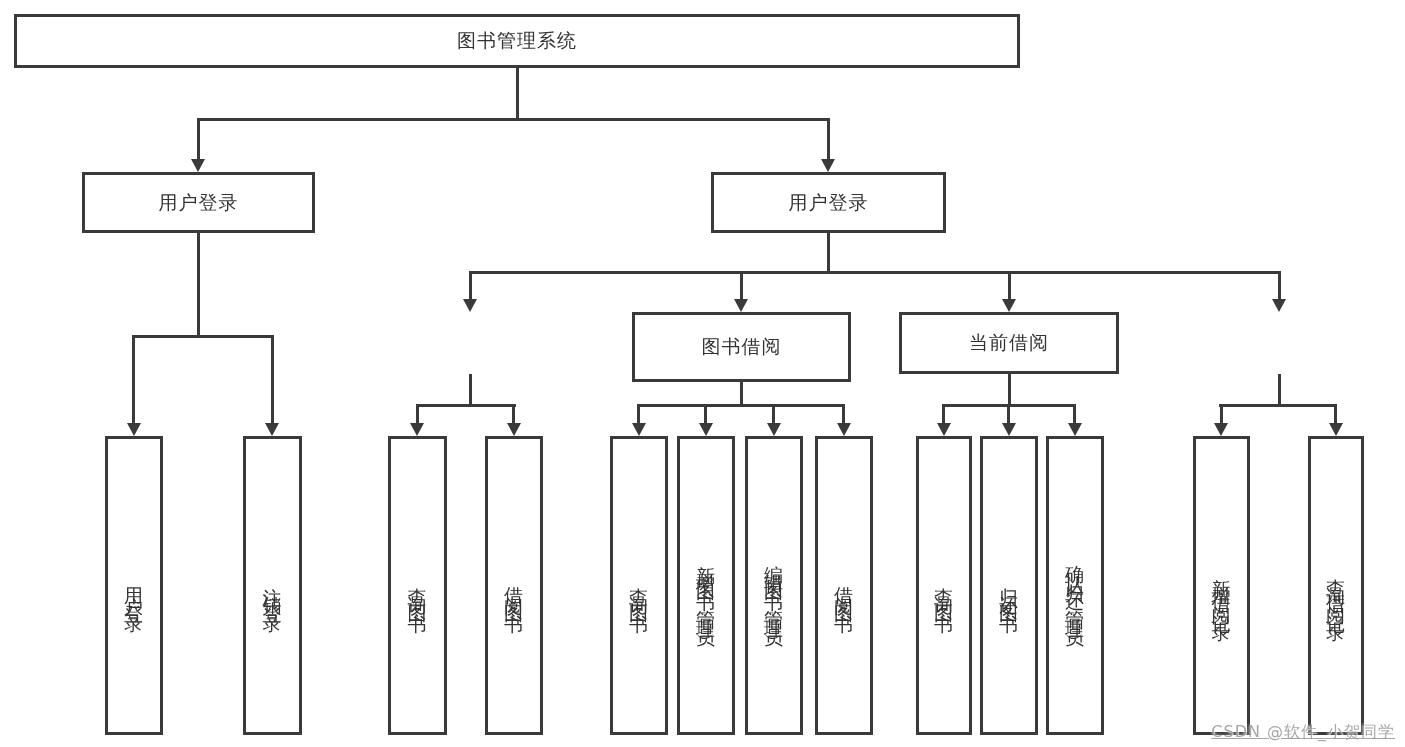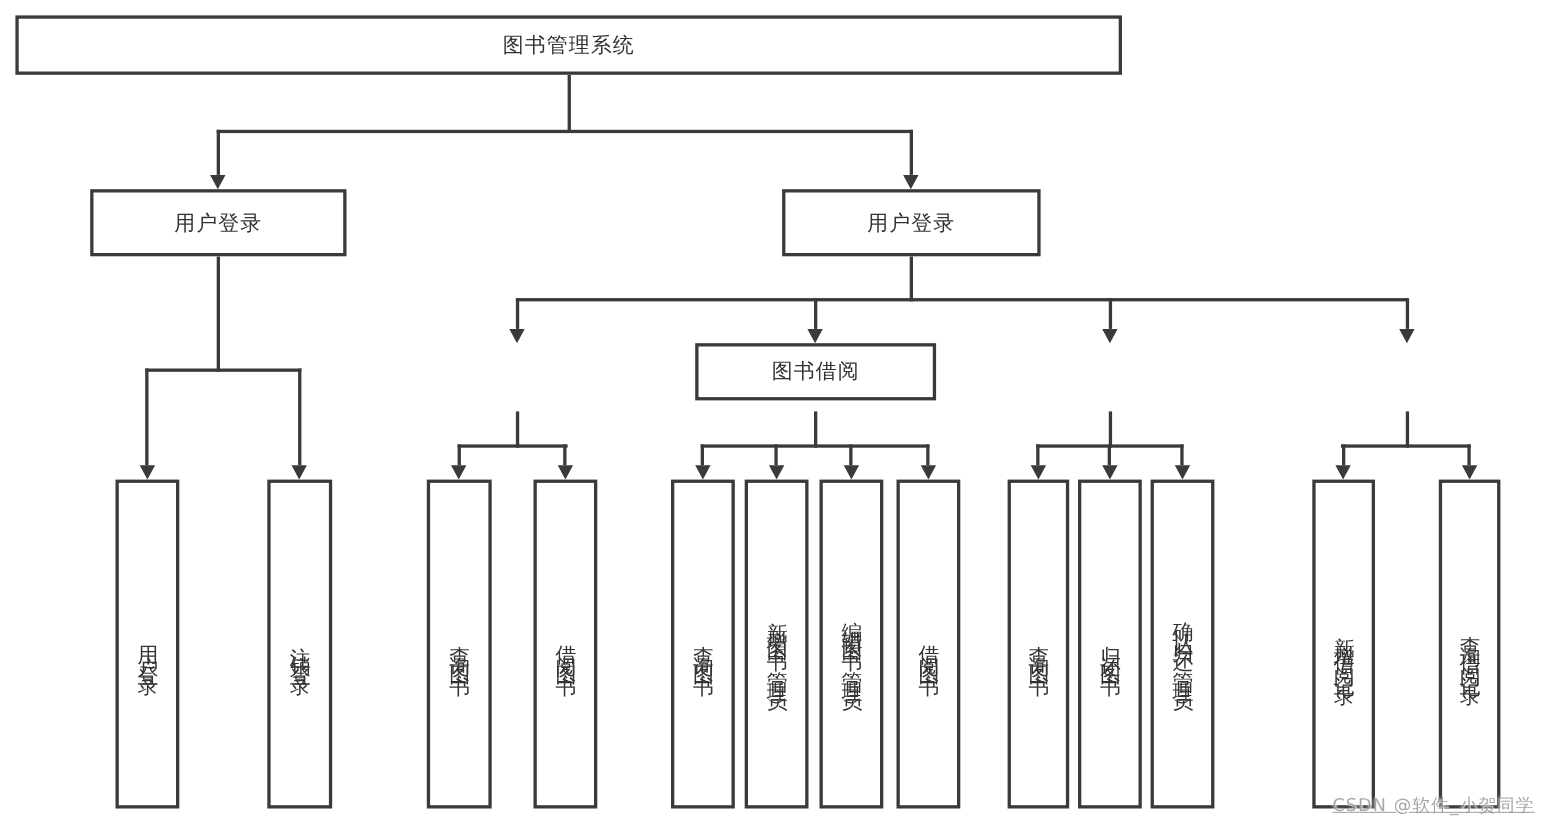"图书借阅" div.box { height: 52px -> 70px }
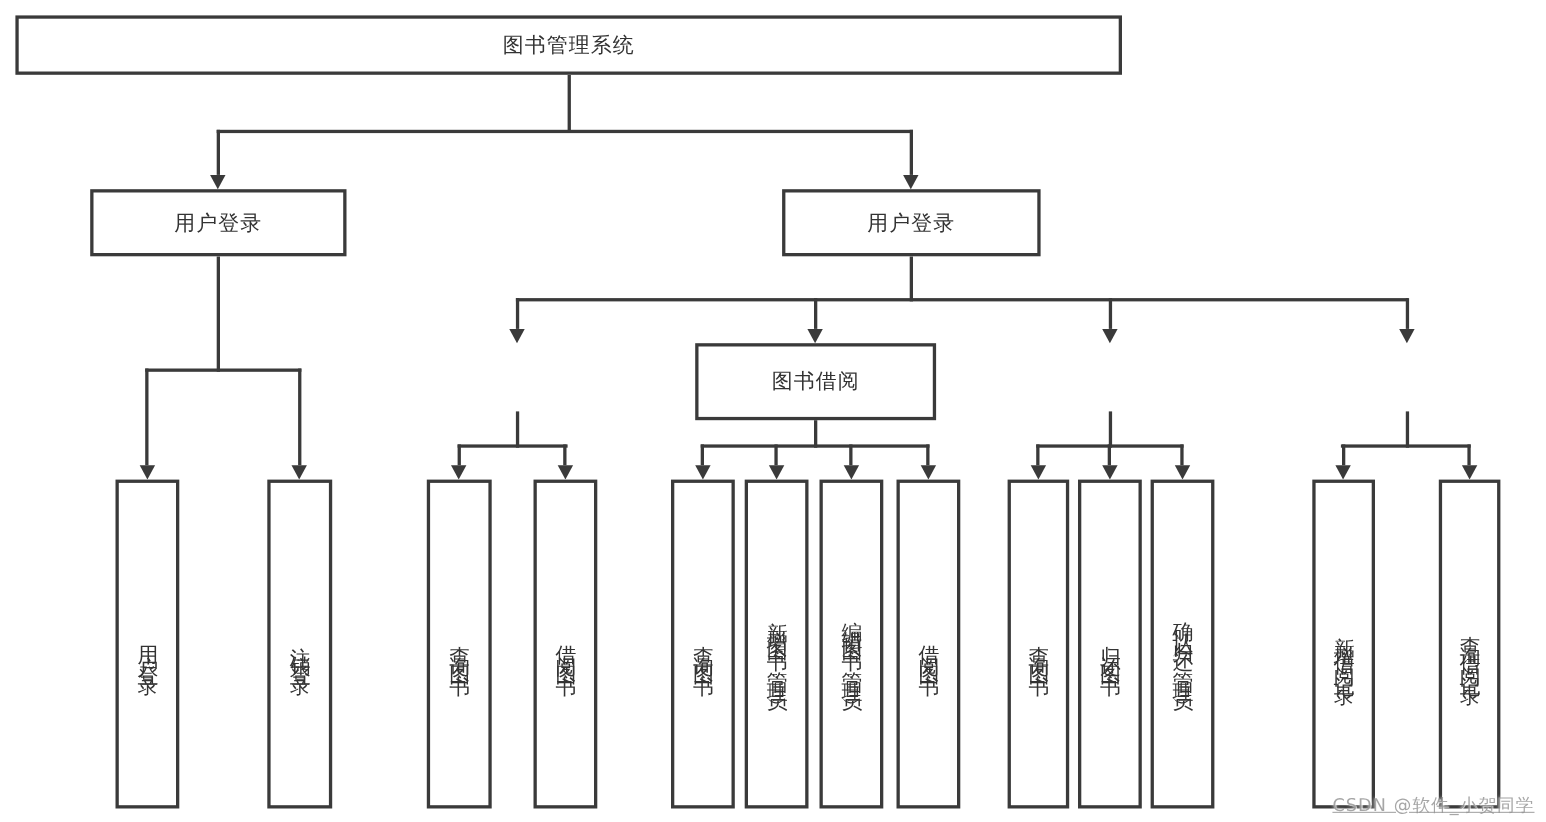"当前借阅" div.box { html: none -> <div> <span>当前借阅</span> </div> }
